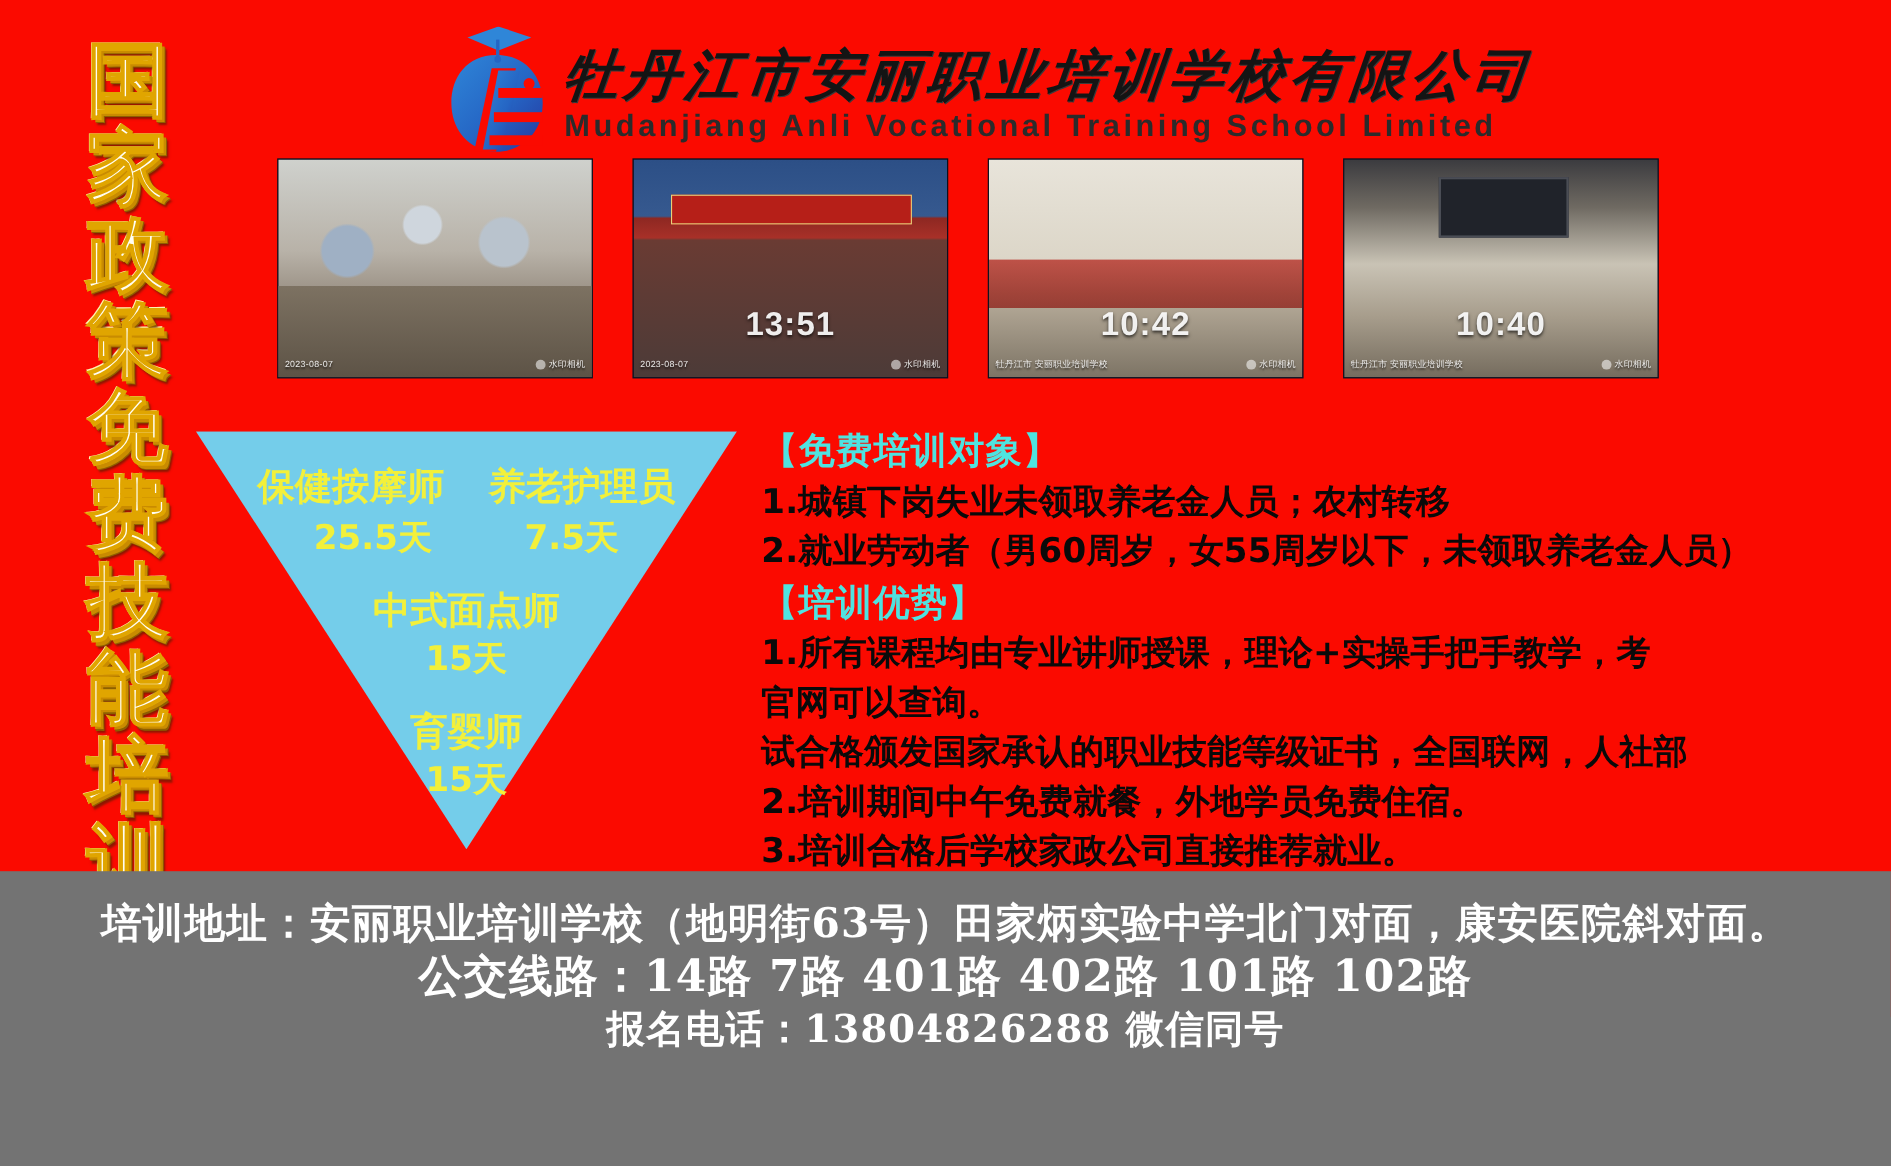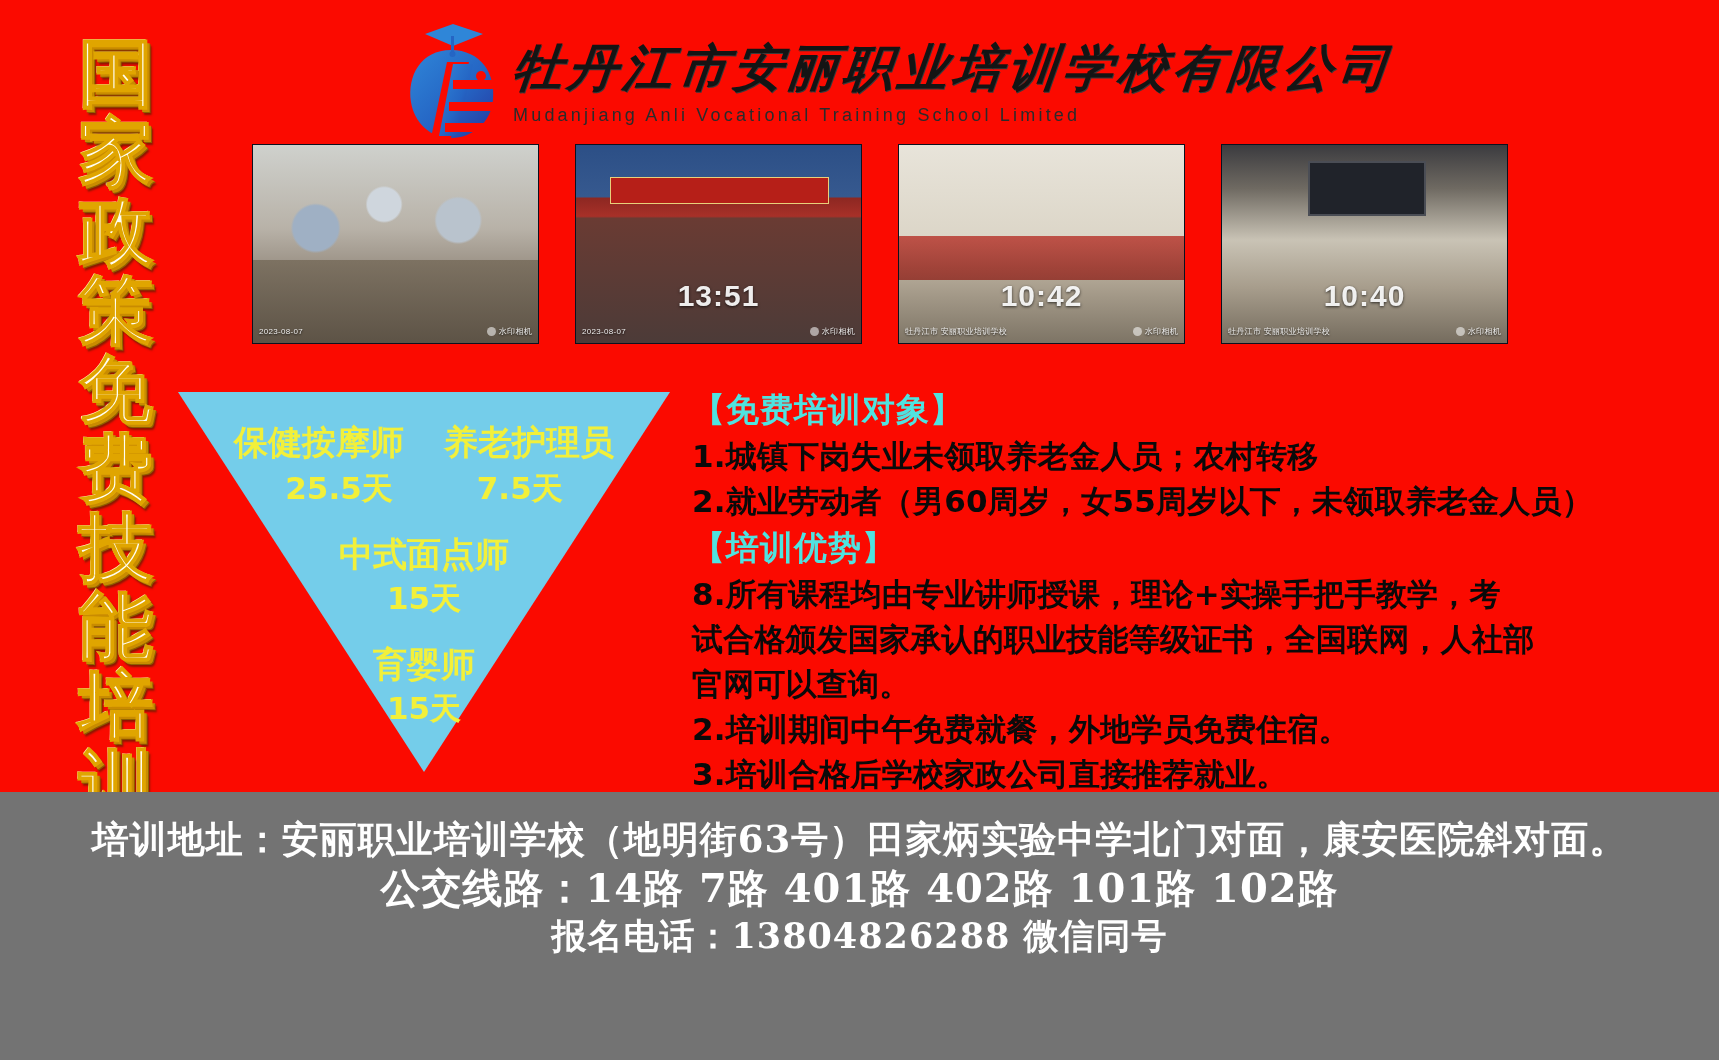"Mudanjiang Anli Vocational Training" .brand-en { font-size: 18px -> 28px; font-weight: normal -> bold }
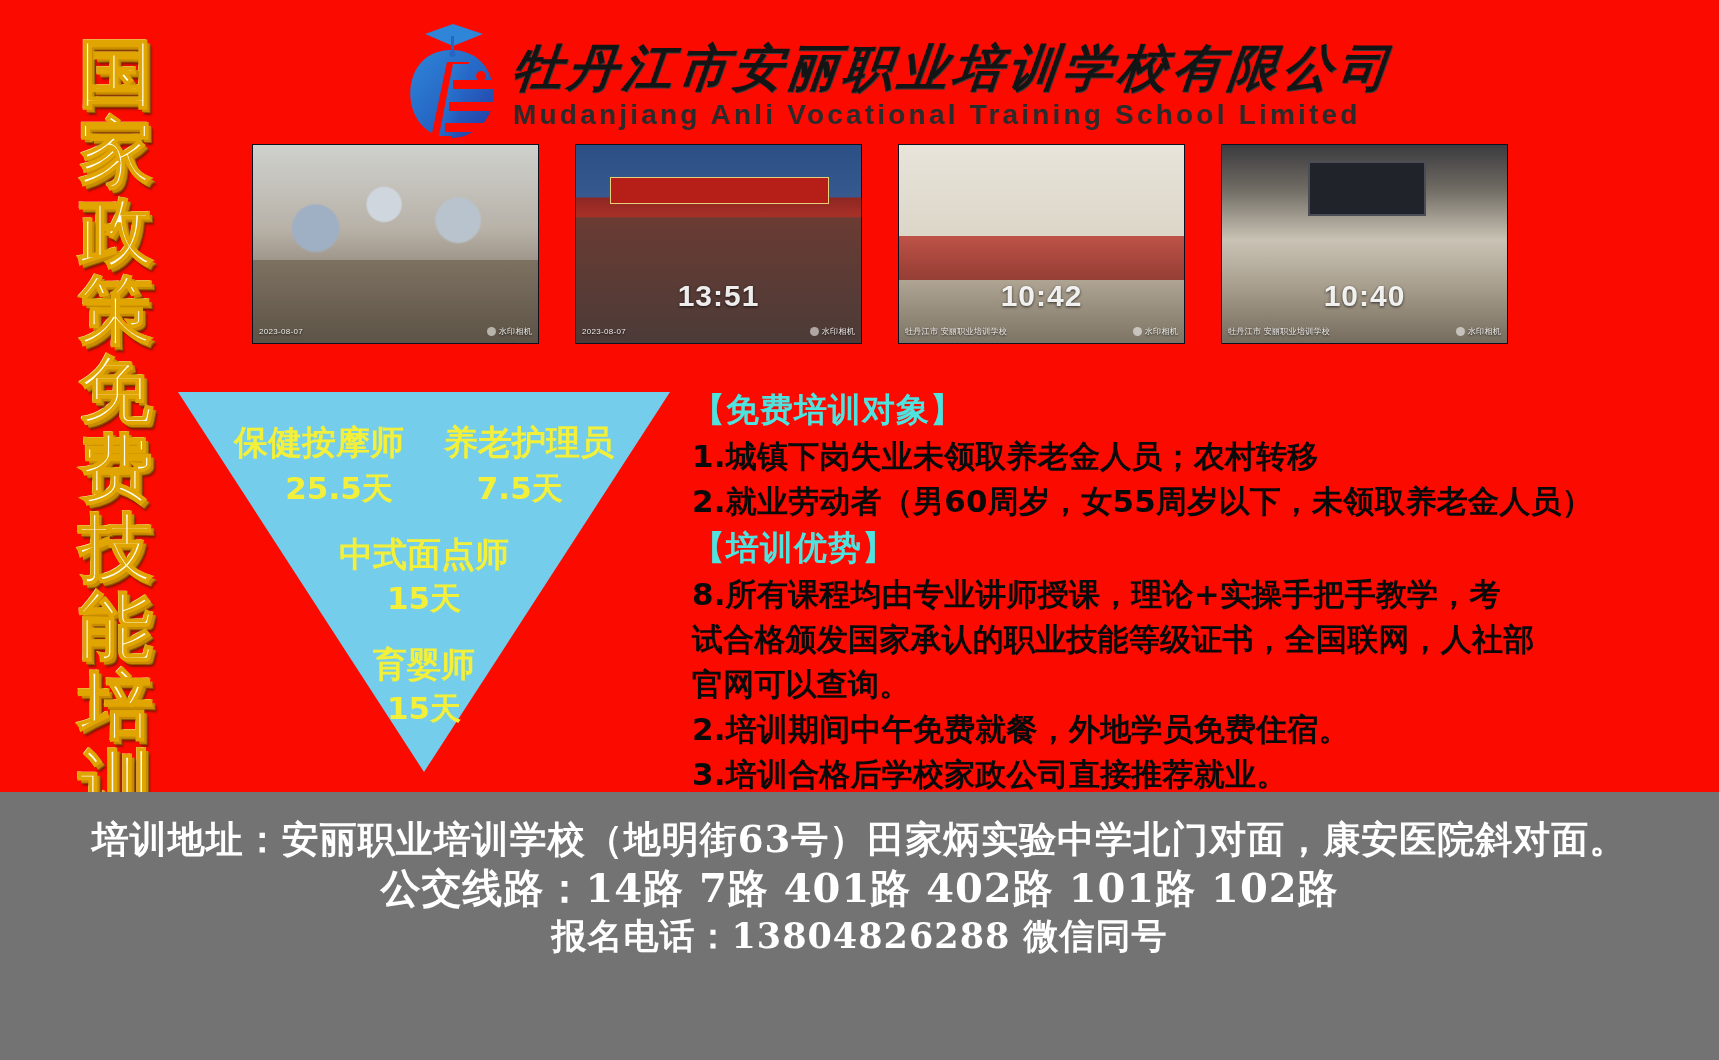"8.所有课程均由专业讲师授课，理论+实操手把手教学，考" div.line { text: 8 -> 1 }
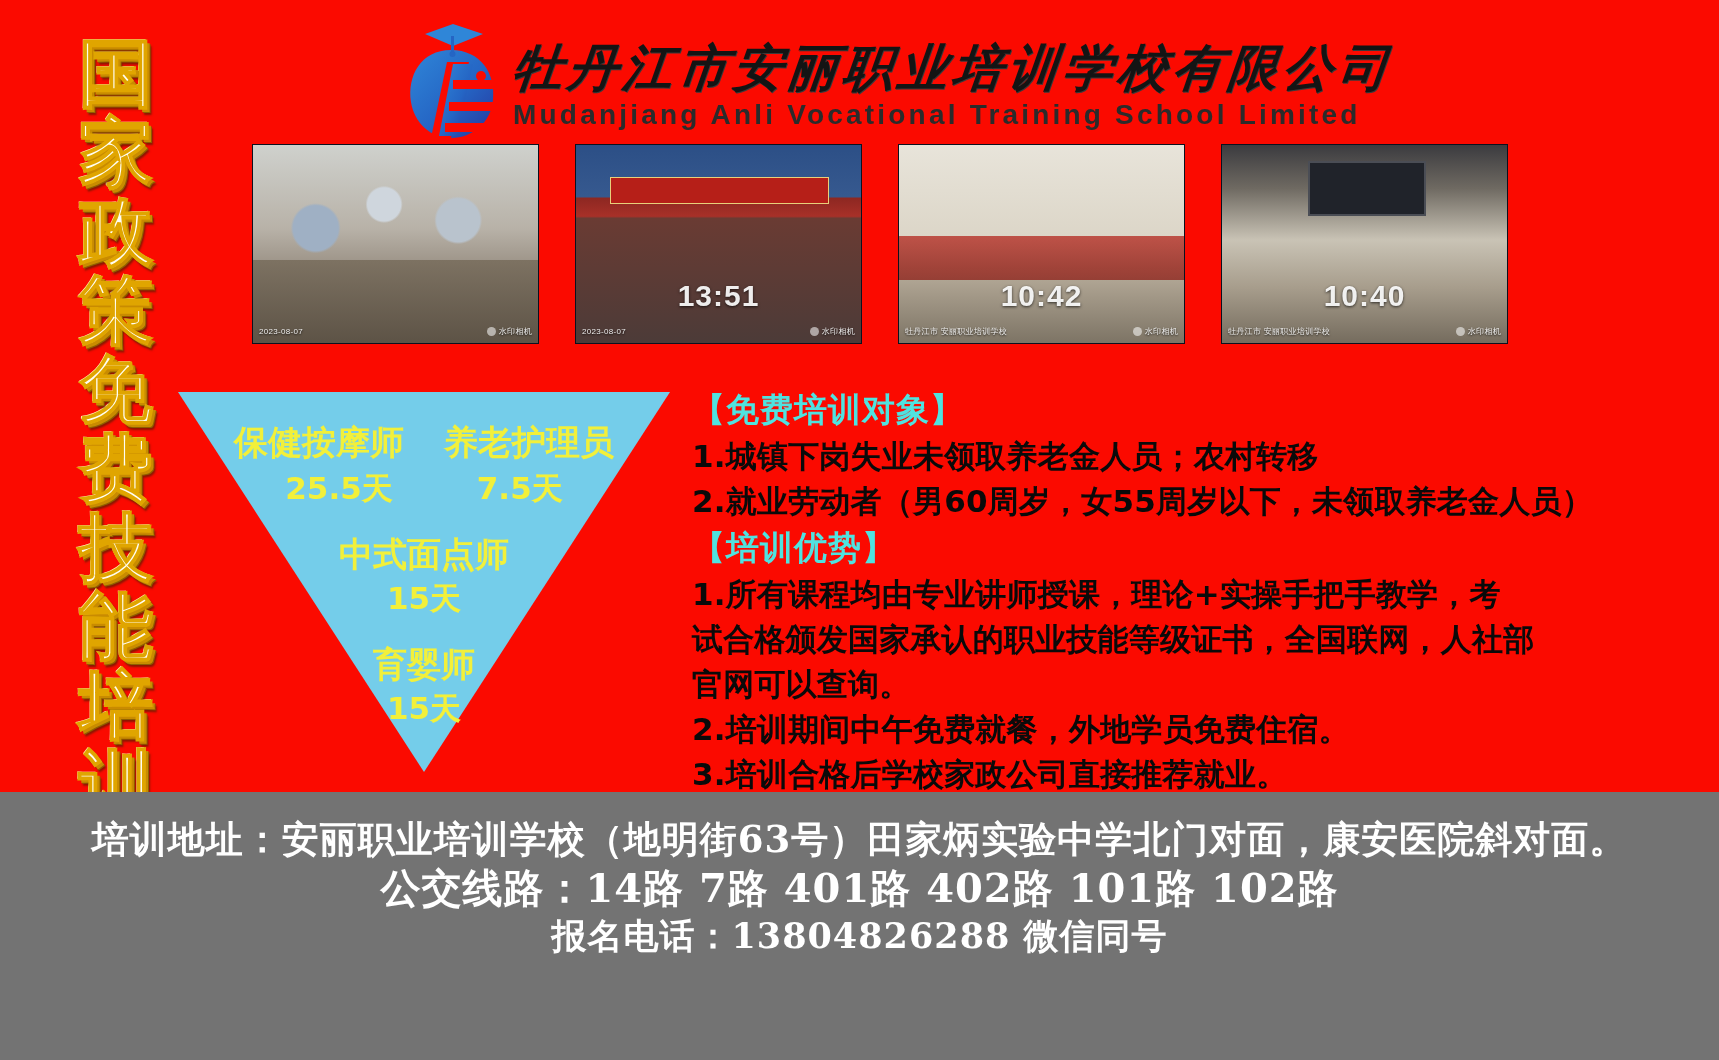"试合格颁发国家承认的职业技能等级证书，全国联网，人社部" div.line { order: before "官网可以查询。" -> after "官网可以查询。" }
